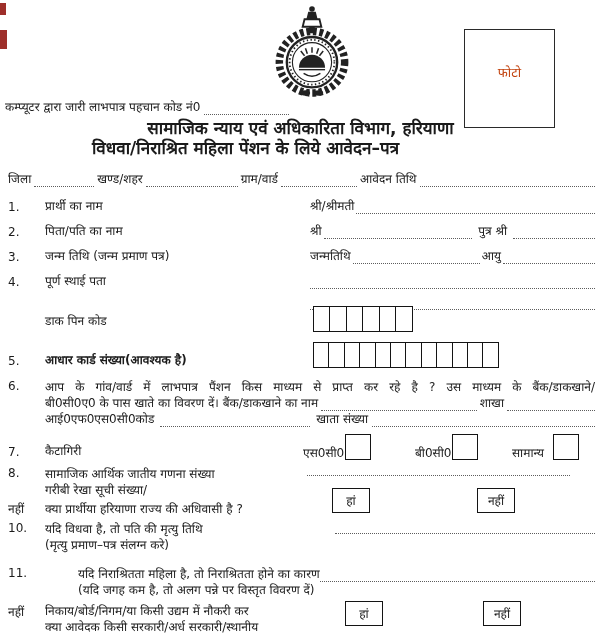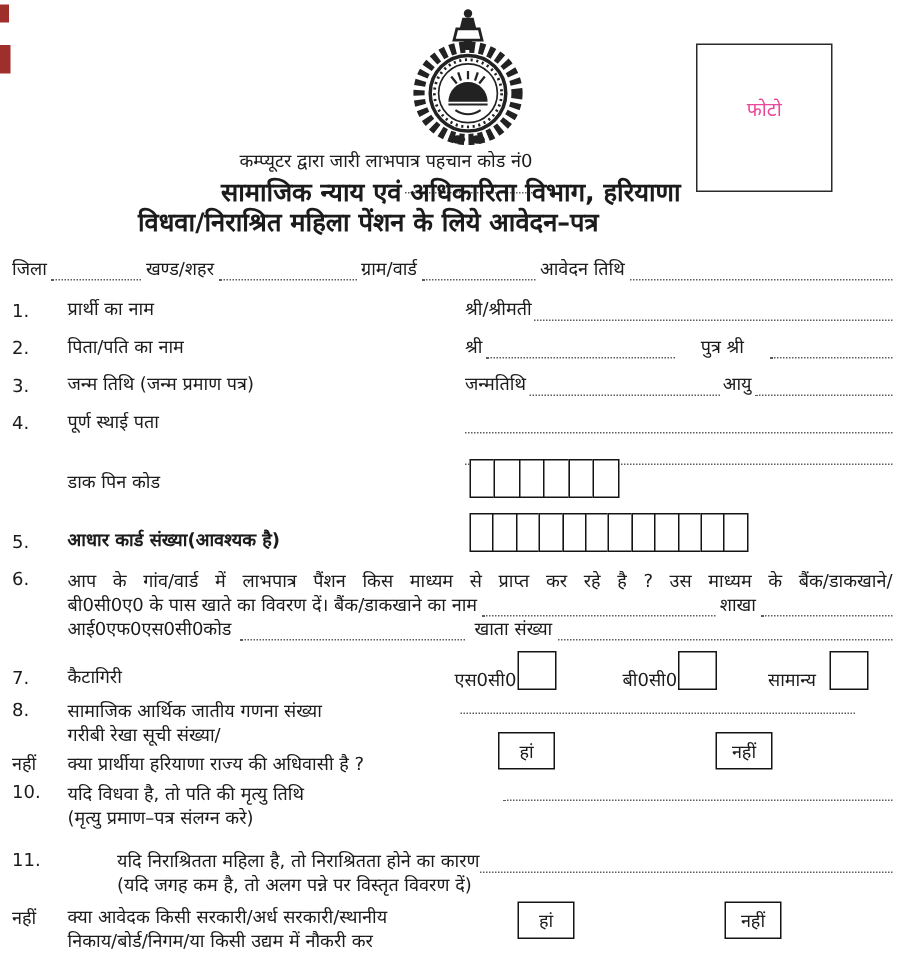"फोटो" .photo-box { color: #ec4899 -> #c2410c }
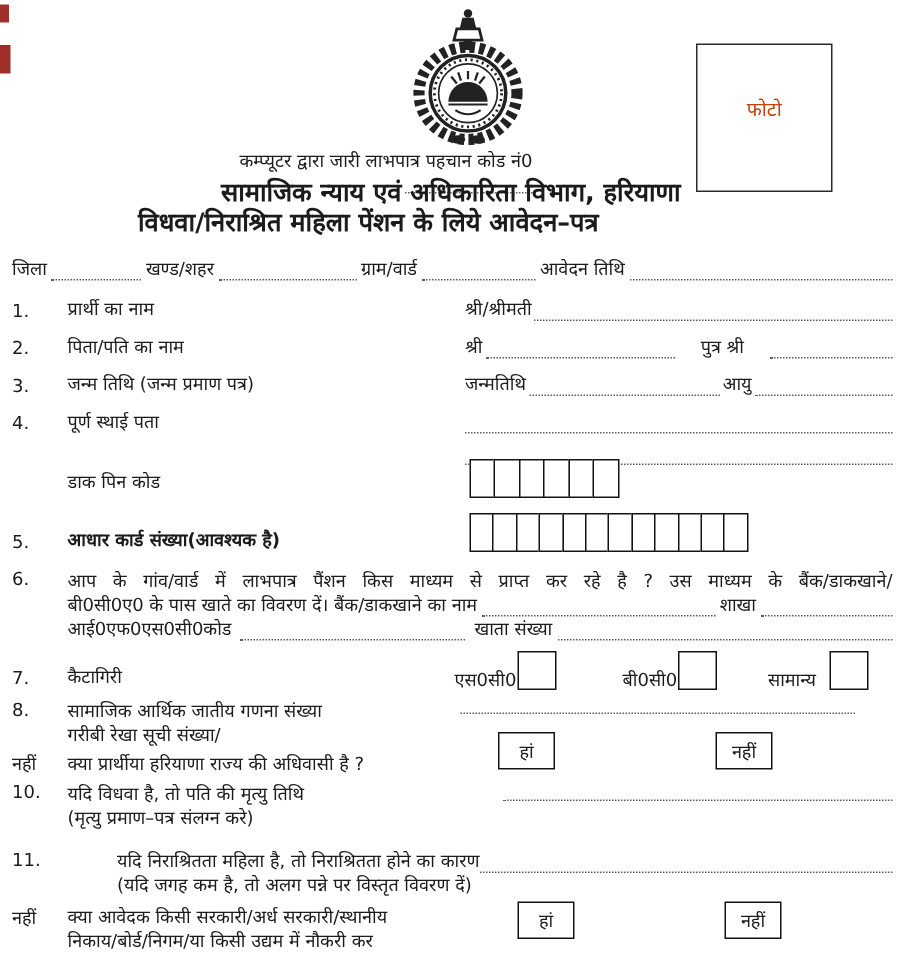"कम्प्यूटर द्वारा जारी लाभपात्र पहचान" .code-line { flex-direction: column -> none }
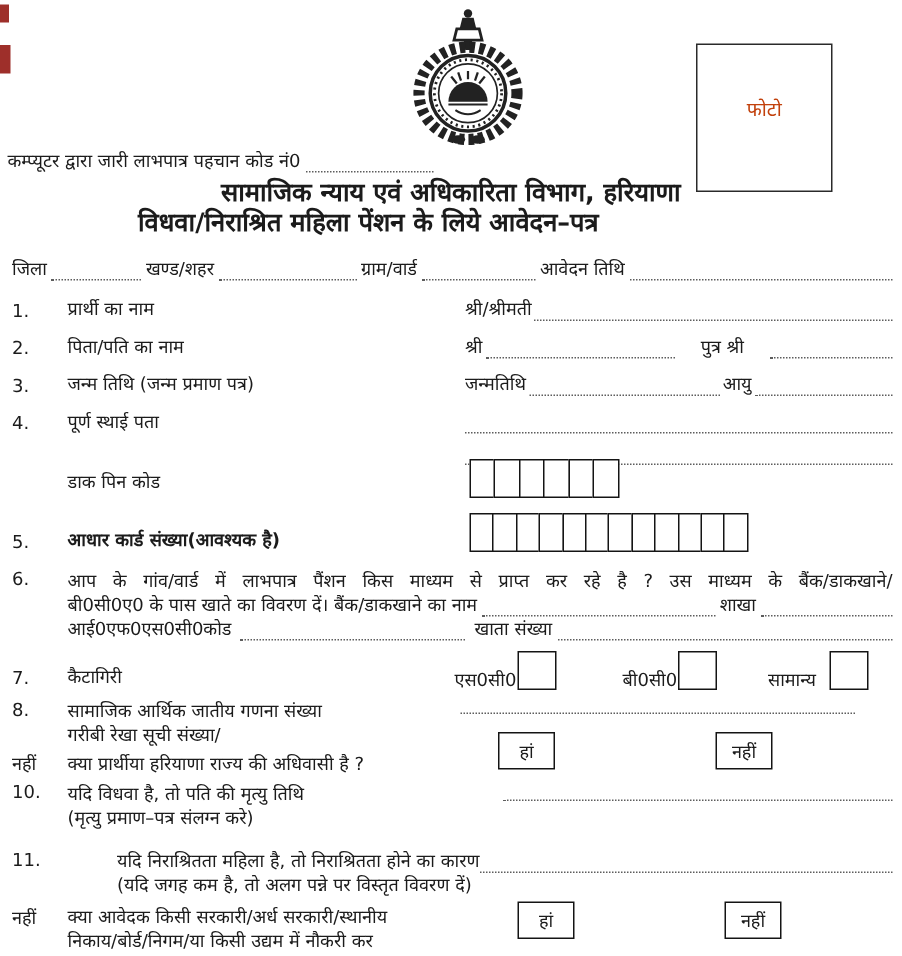"पुत्र श्री" span.pre { margin: 0 17px -> 0 6px }
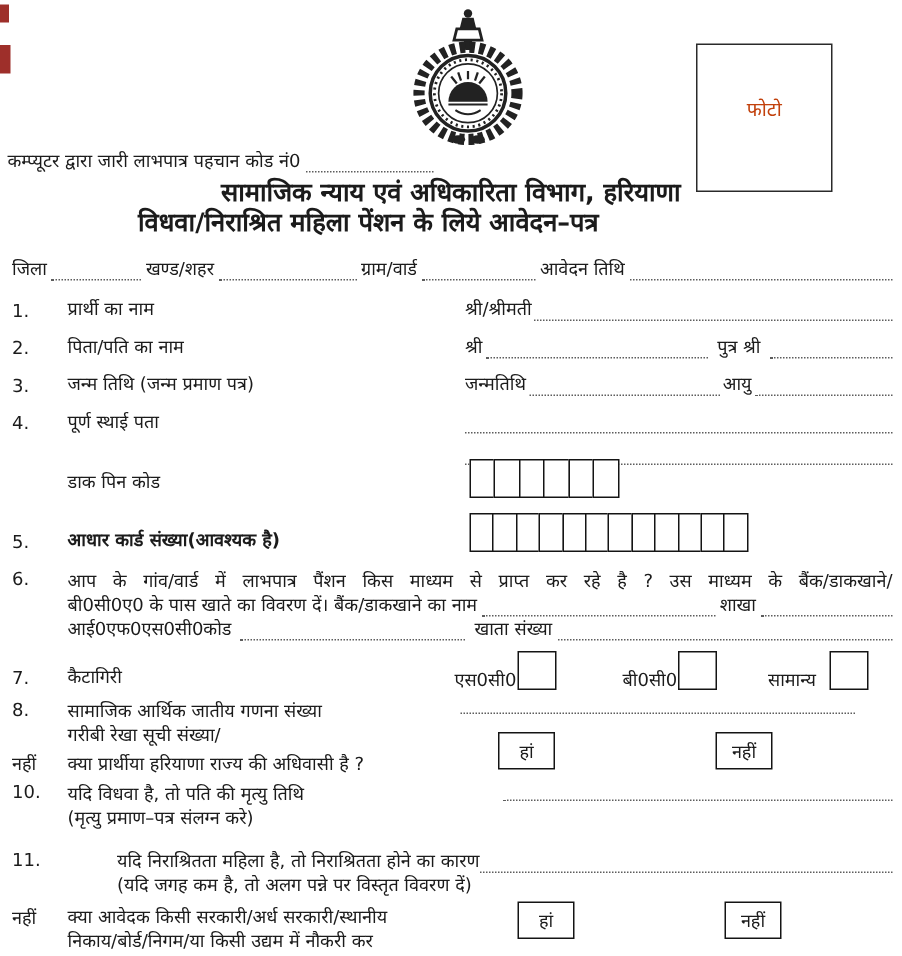"क्या आवेदक किसी सरकारी/अर्ध" div { order: before "निकाय/बोर्ड/निगम/या किसी उद्यम में नौकरी" -> after "निकाय/बोर्ड/निगम/या किसी उद्यम में नौकरी" }
